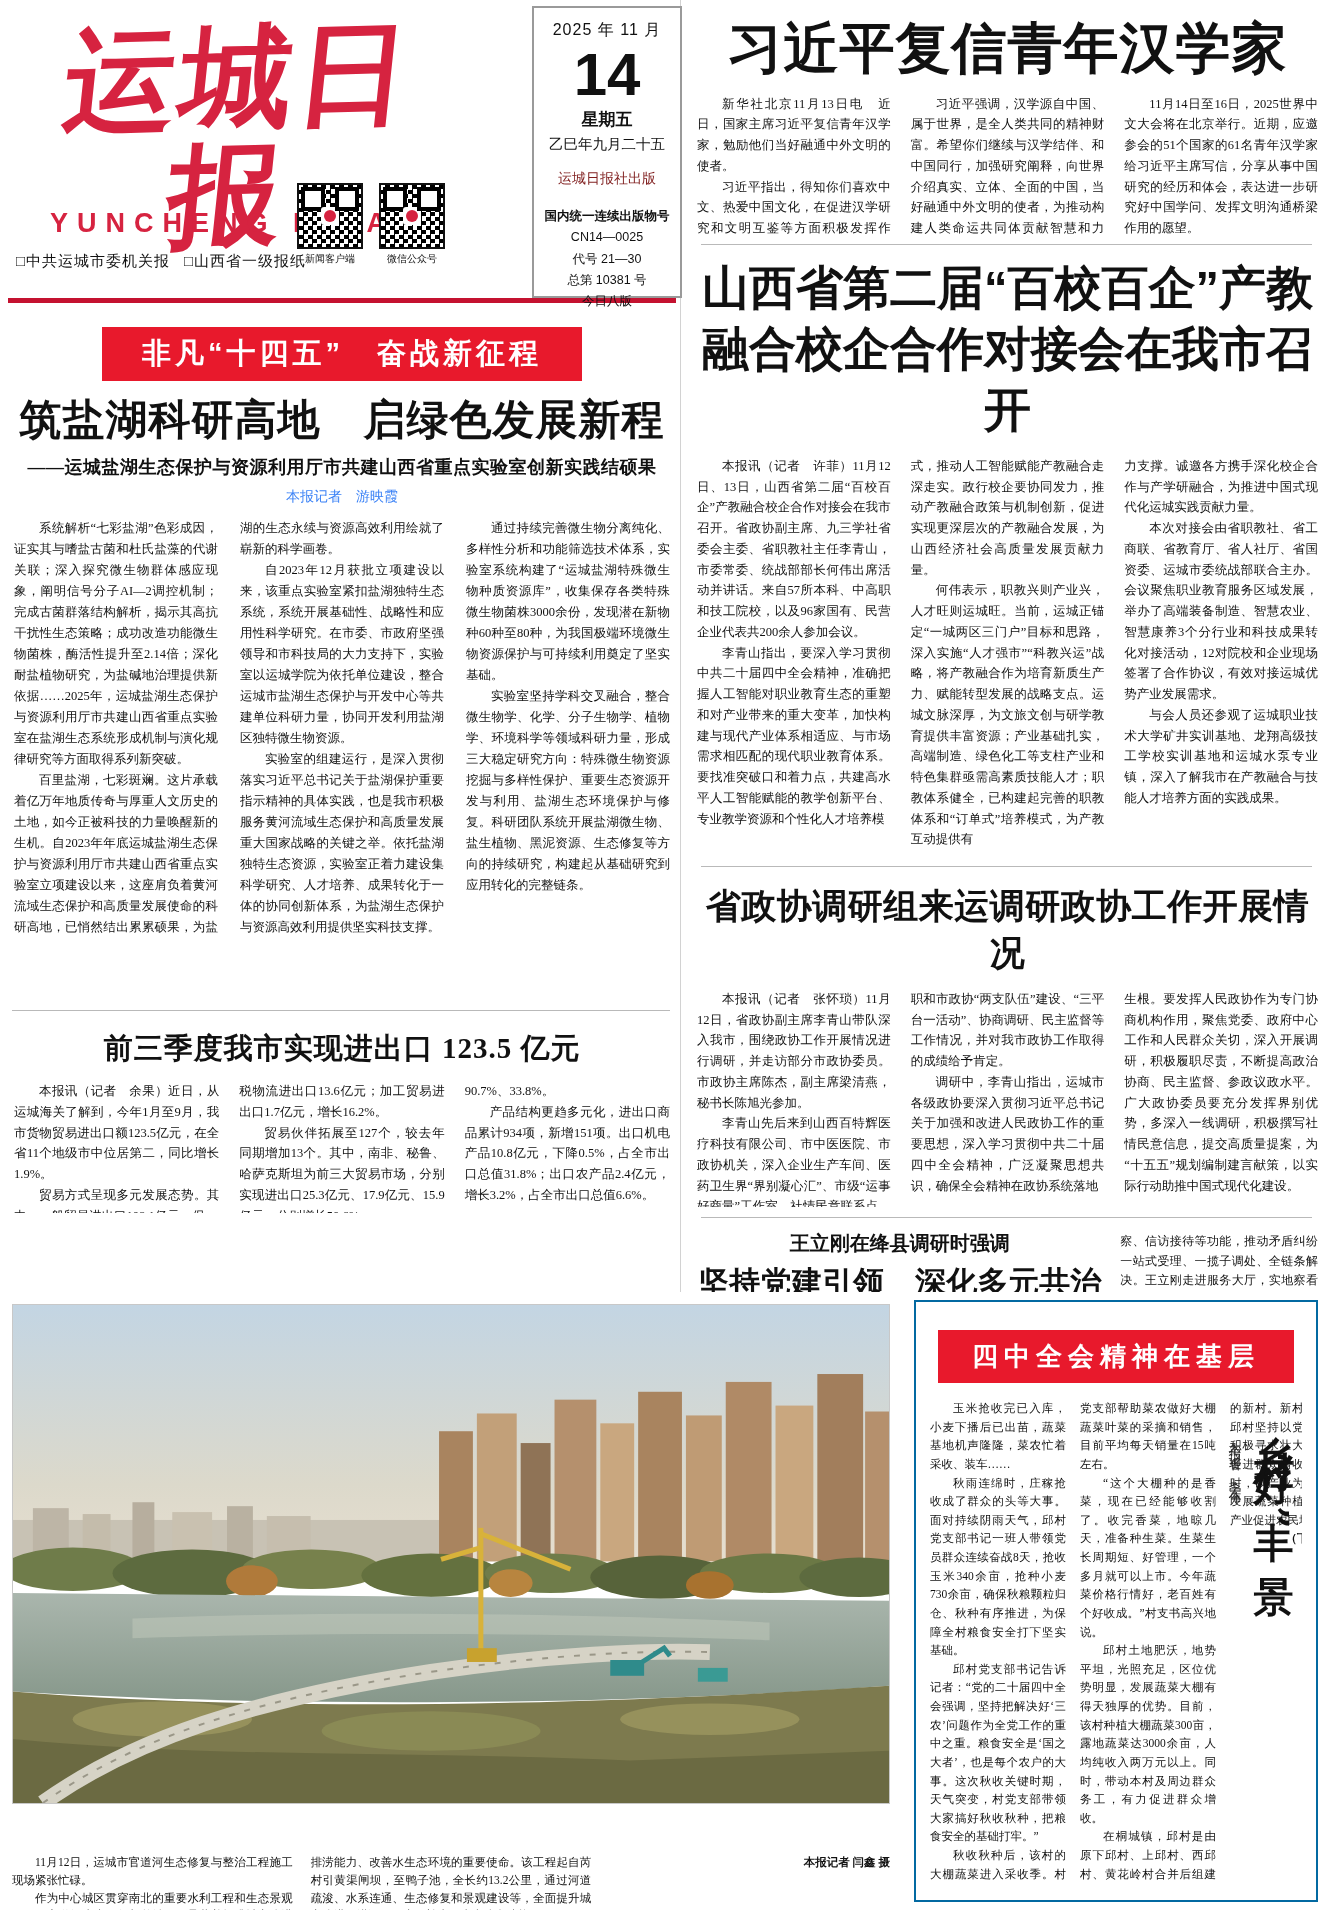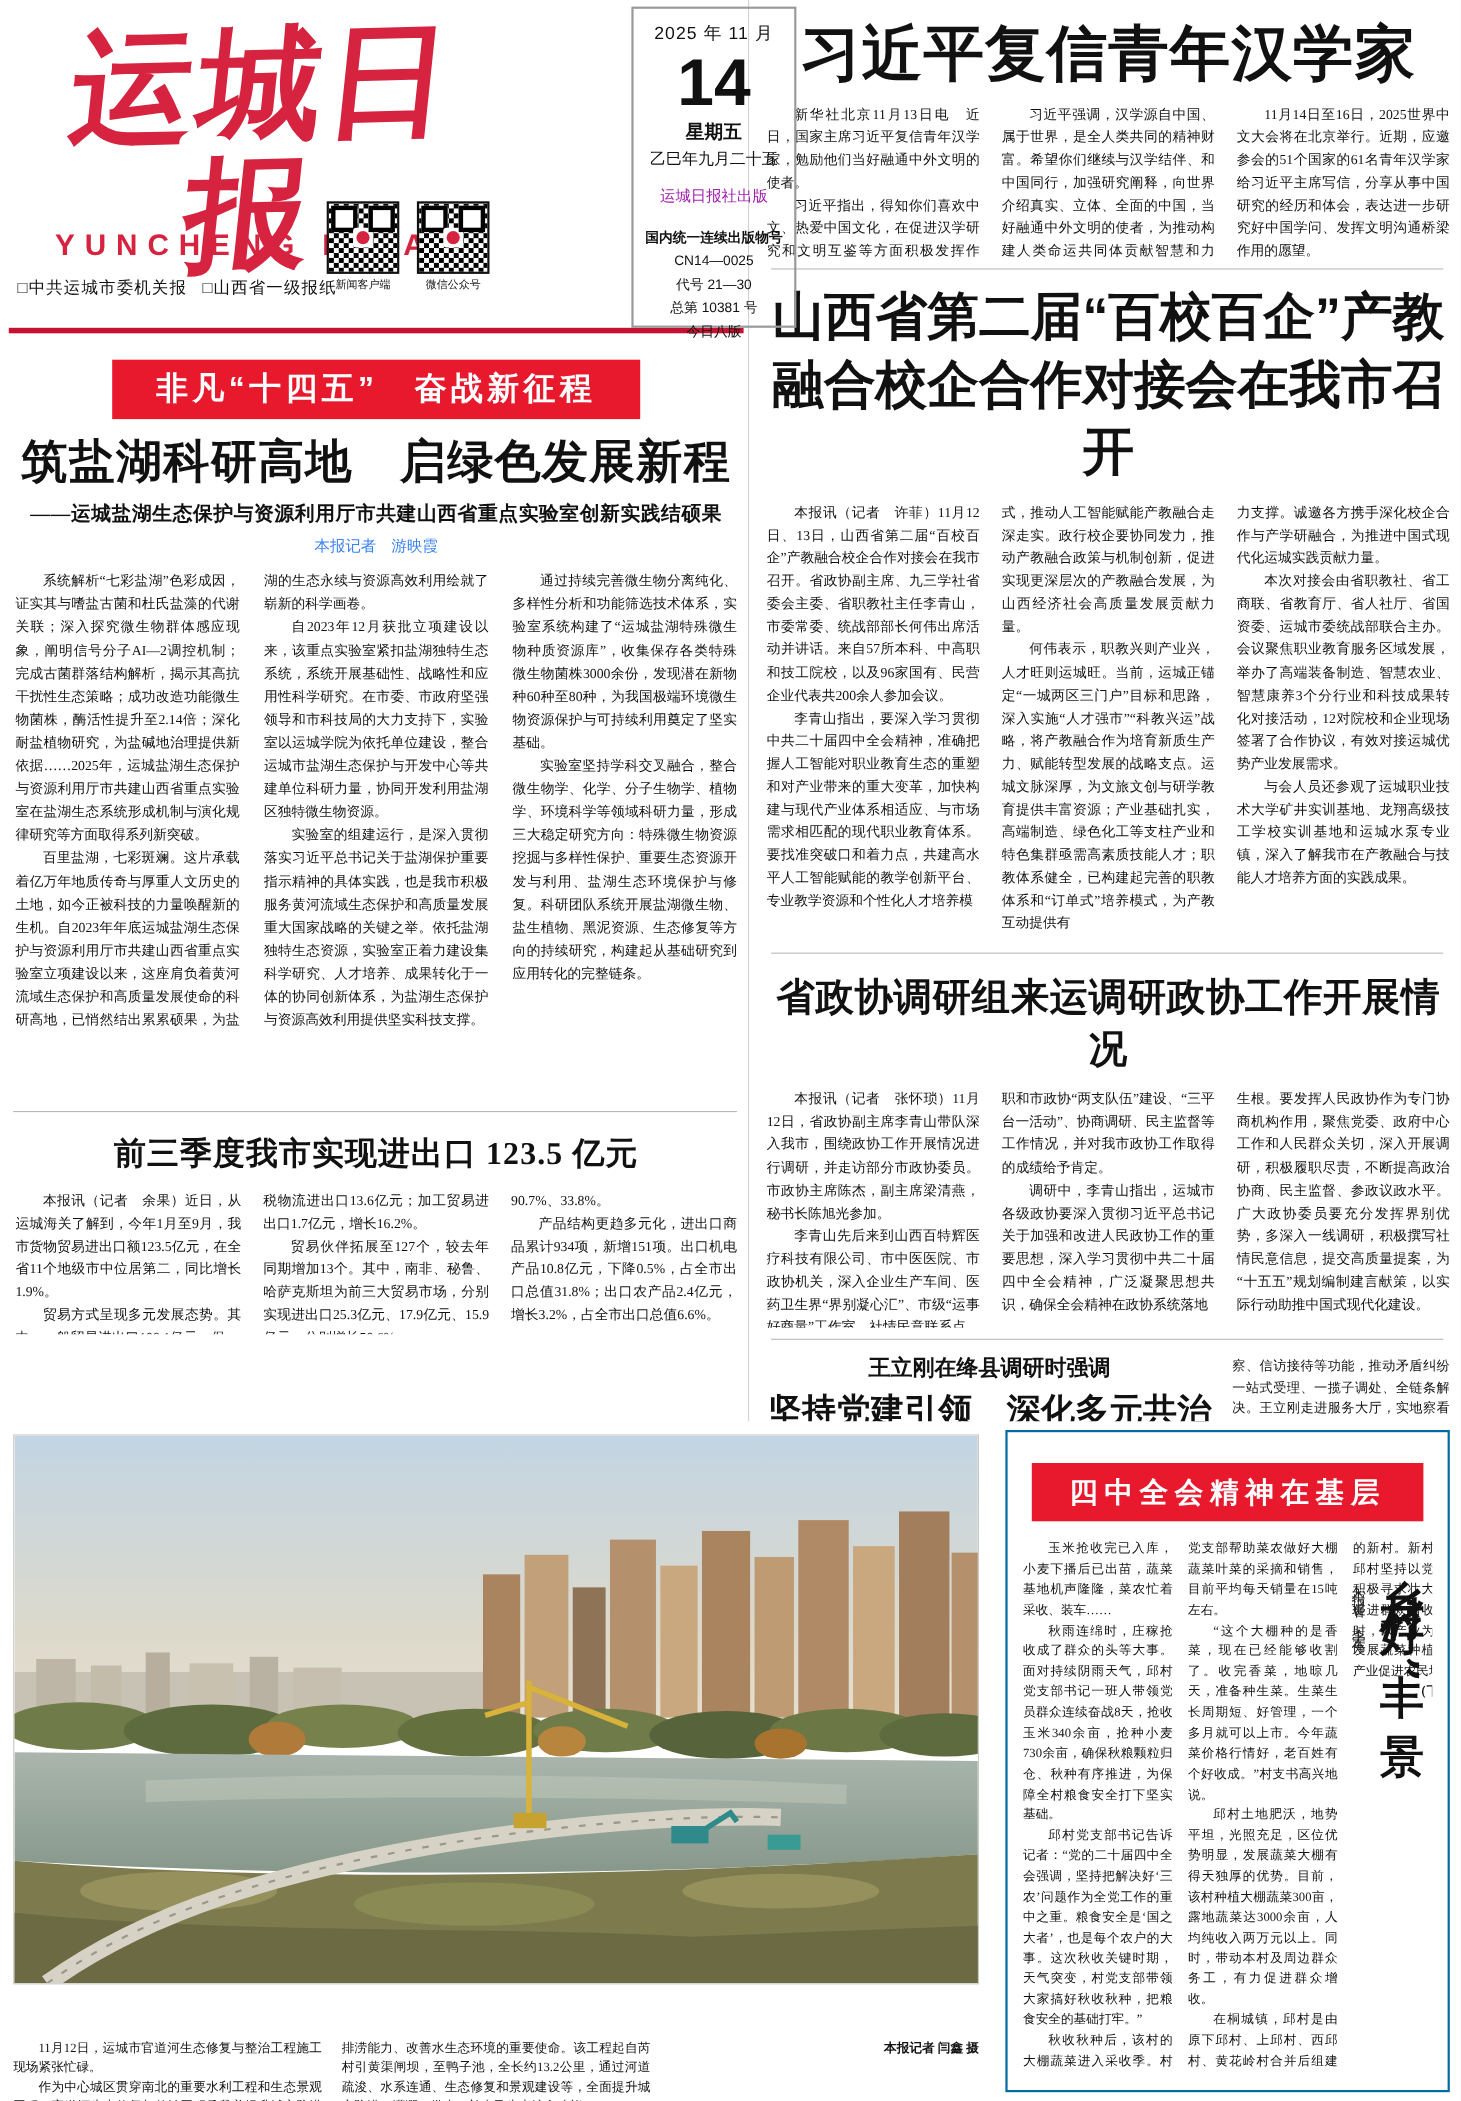"2025 年 11 月" .datebox { margin-left: 42px -> none }
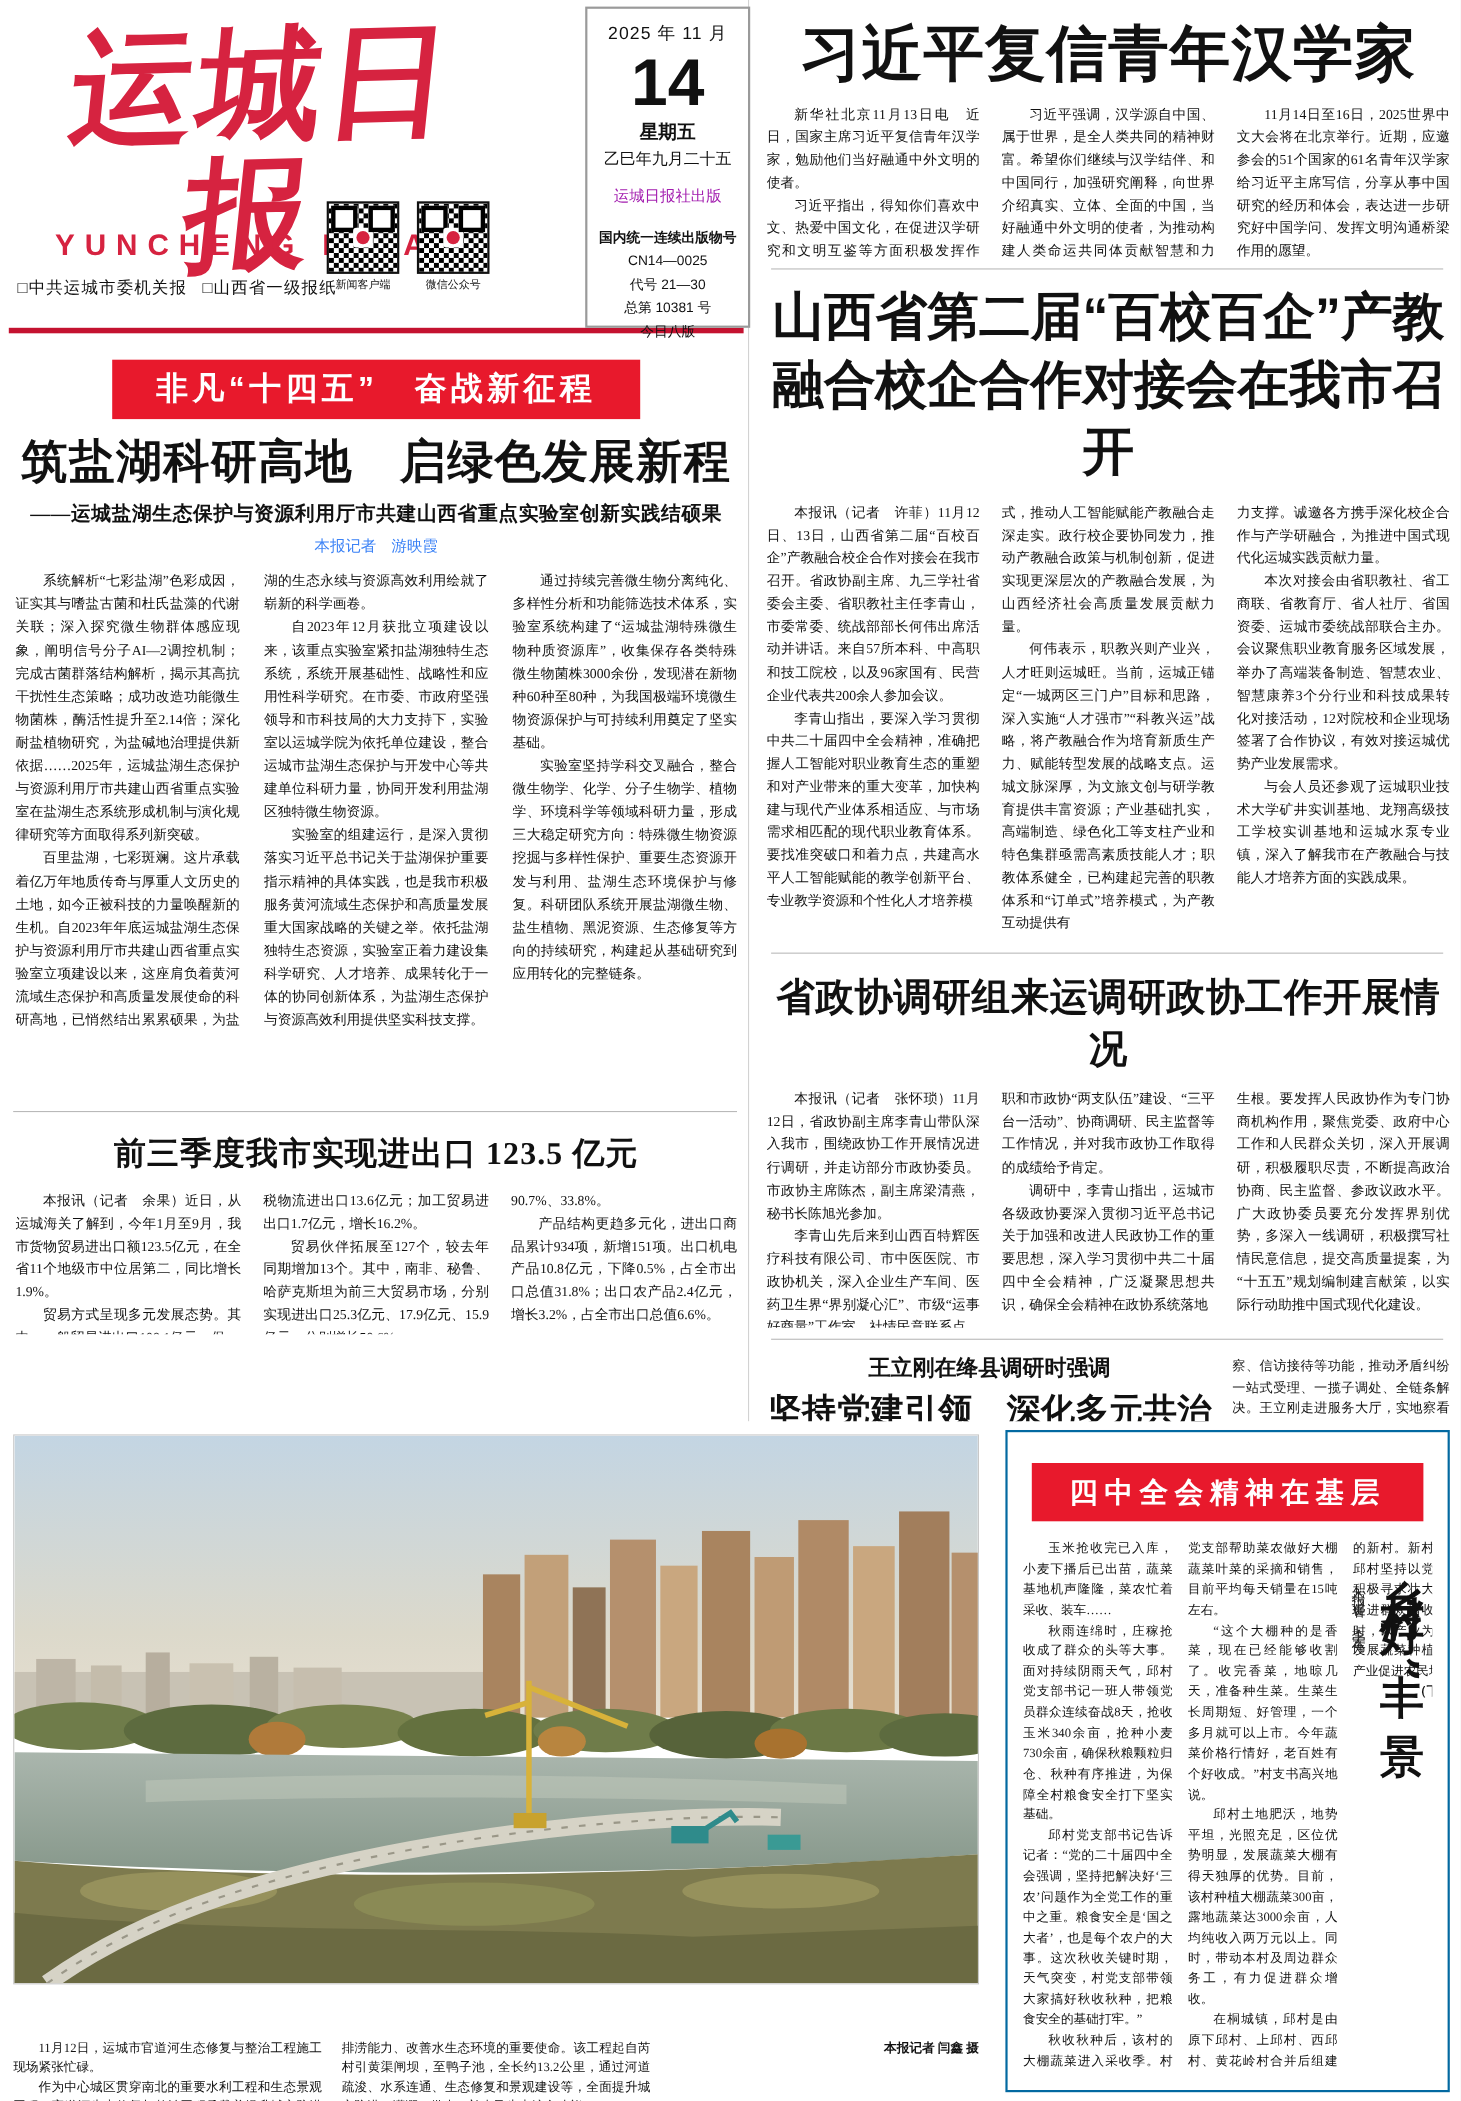"运城日报社出版" .db-pub { color: #a21caf -> #7f1d1d }
